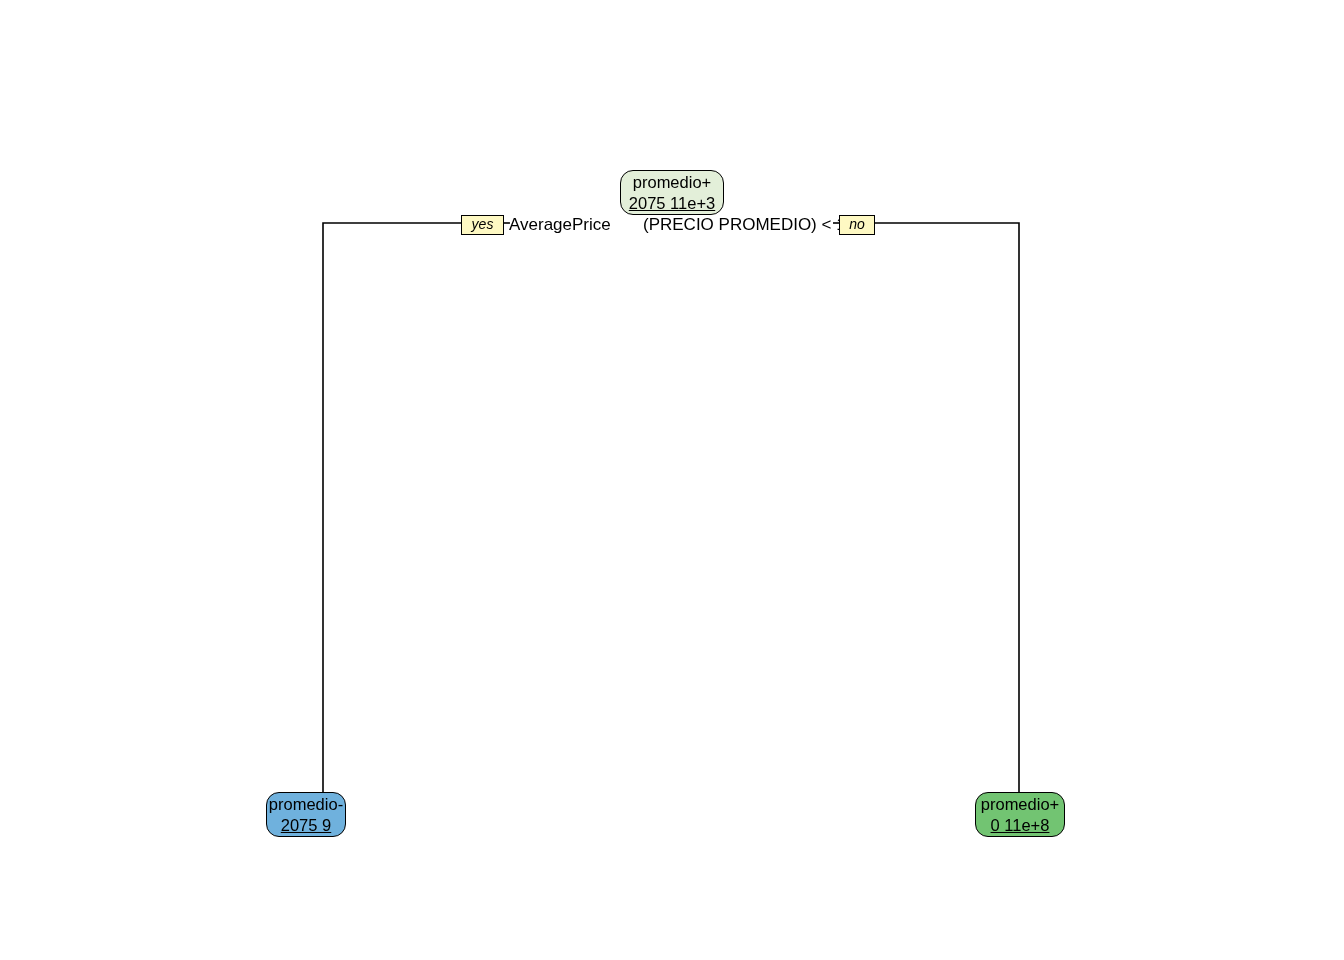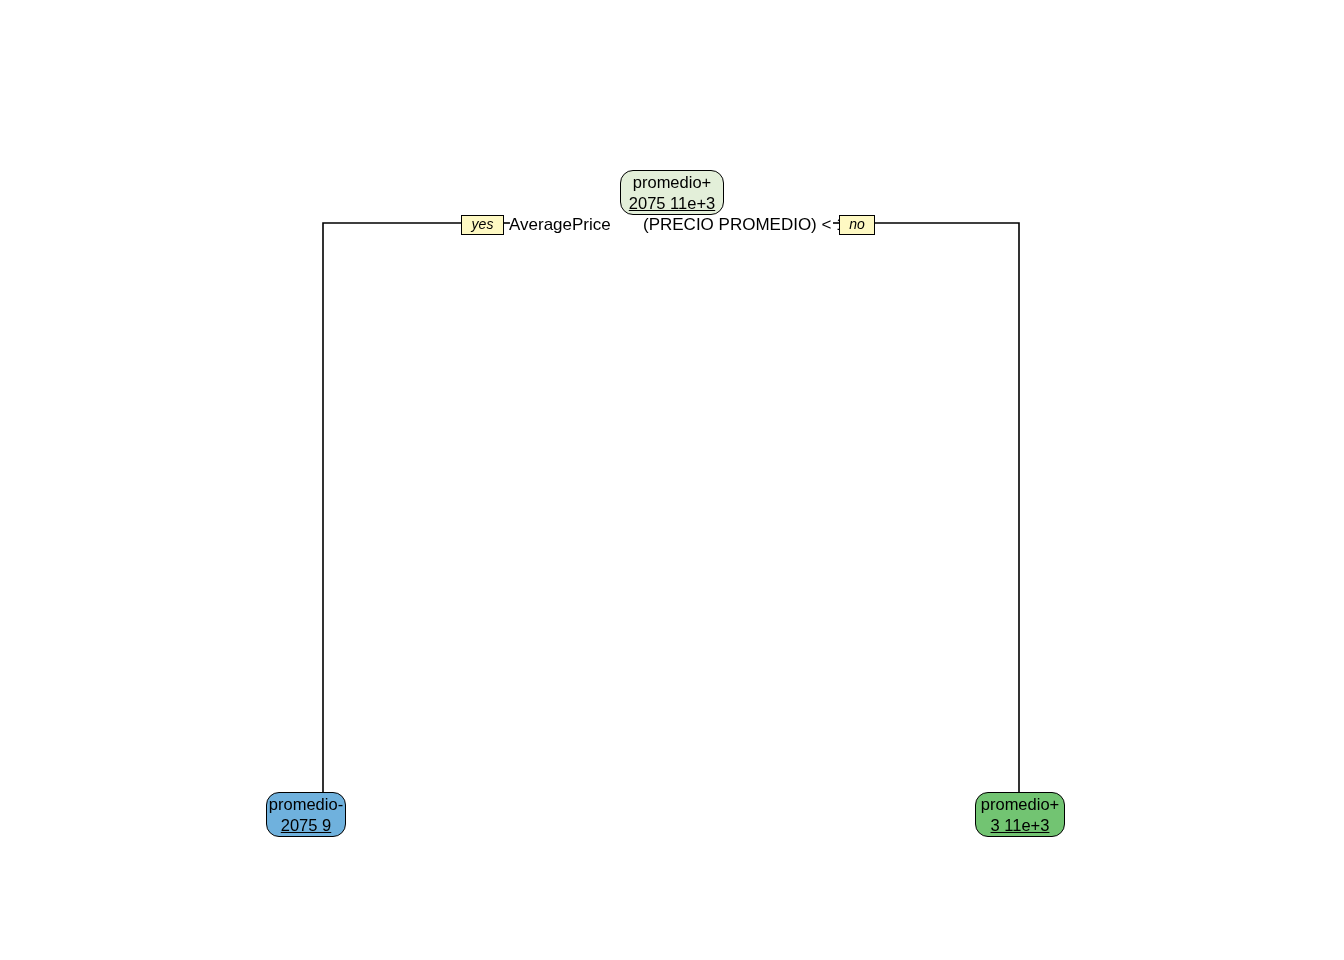"3 11e+3" span.l2 { text: 3  11e+3 -> 0  11e+8 }
